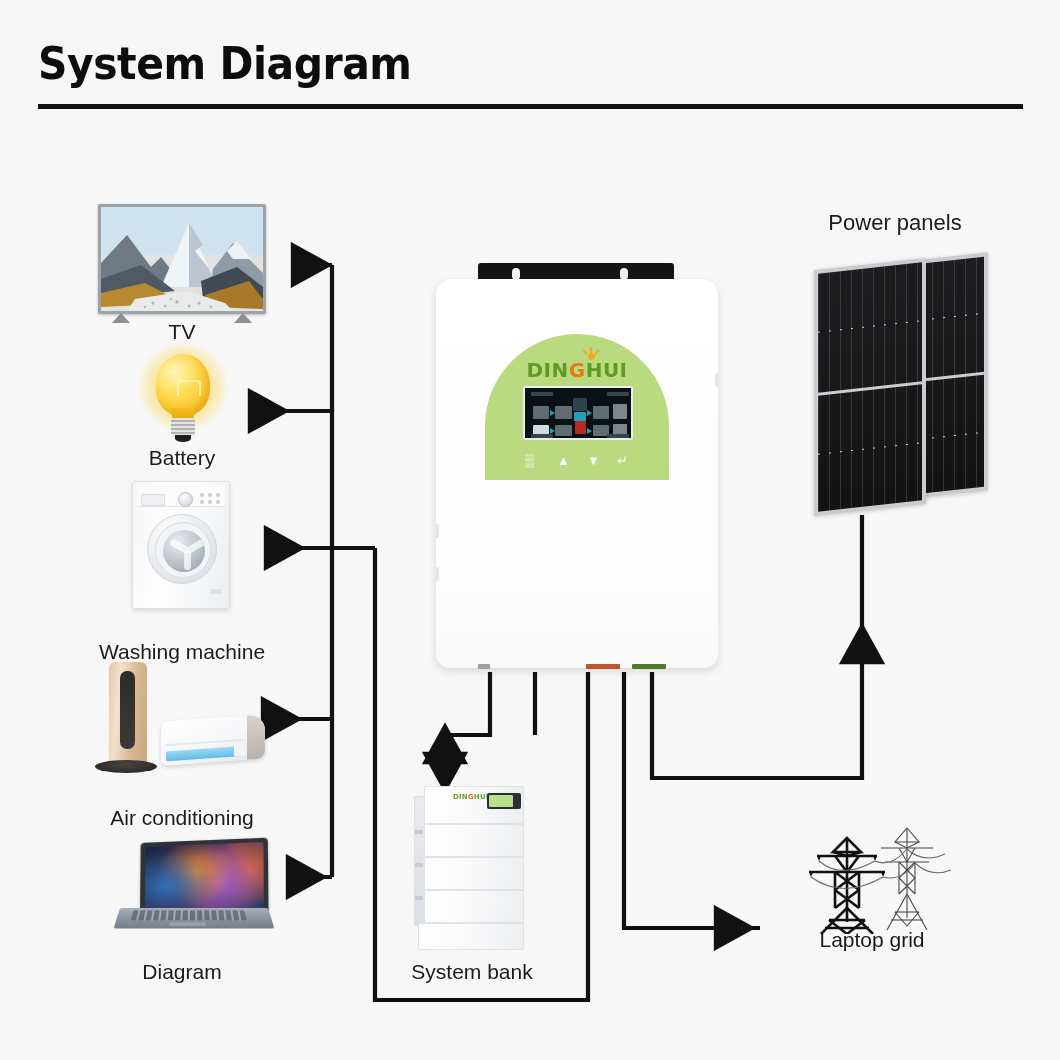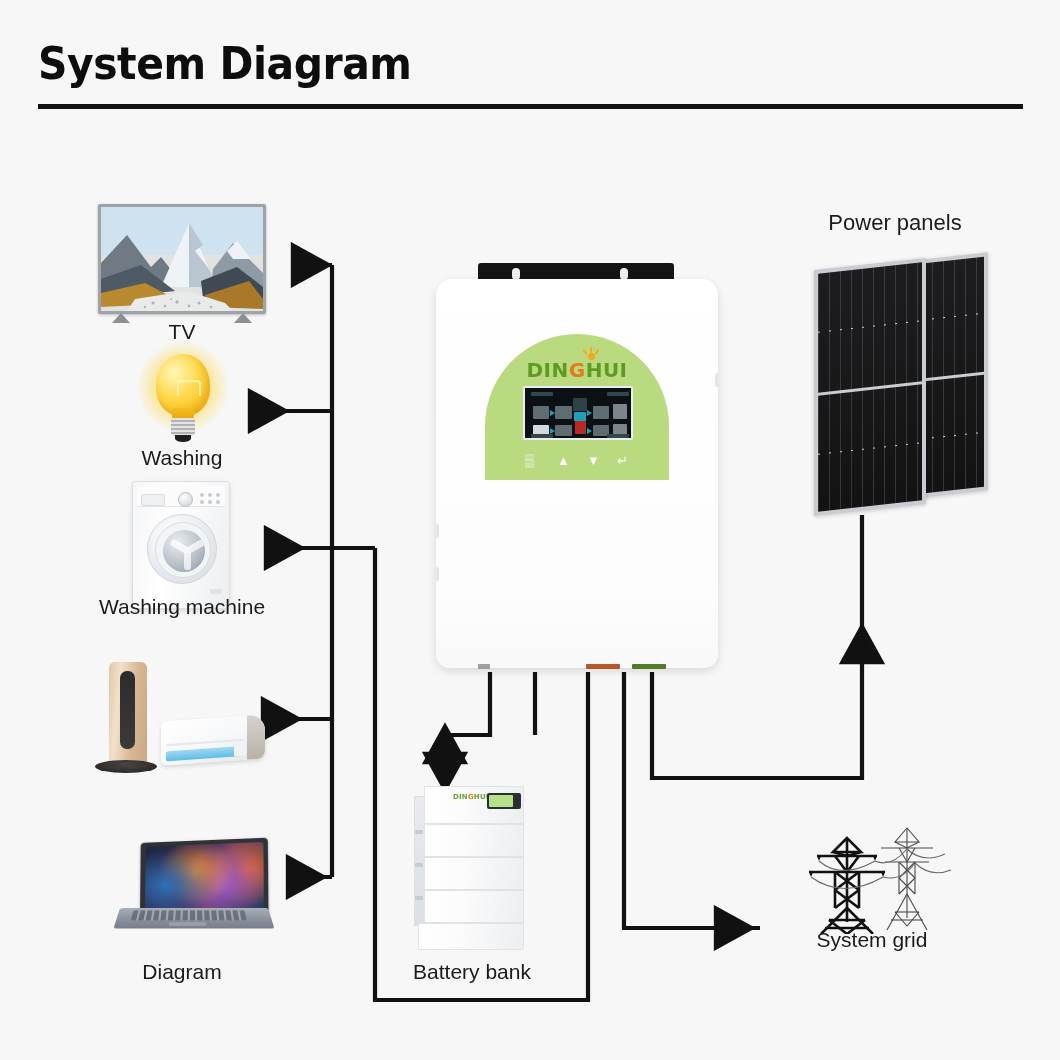"Washing" div.lbl { text: Washing -> Battery }
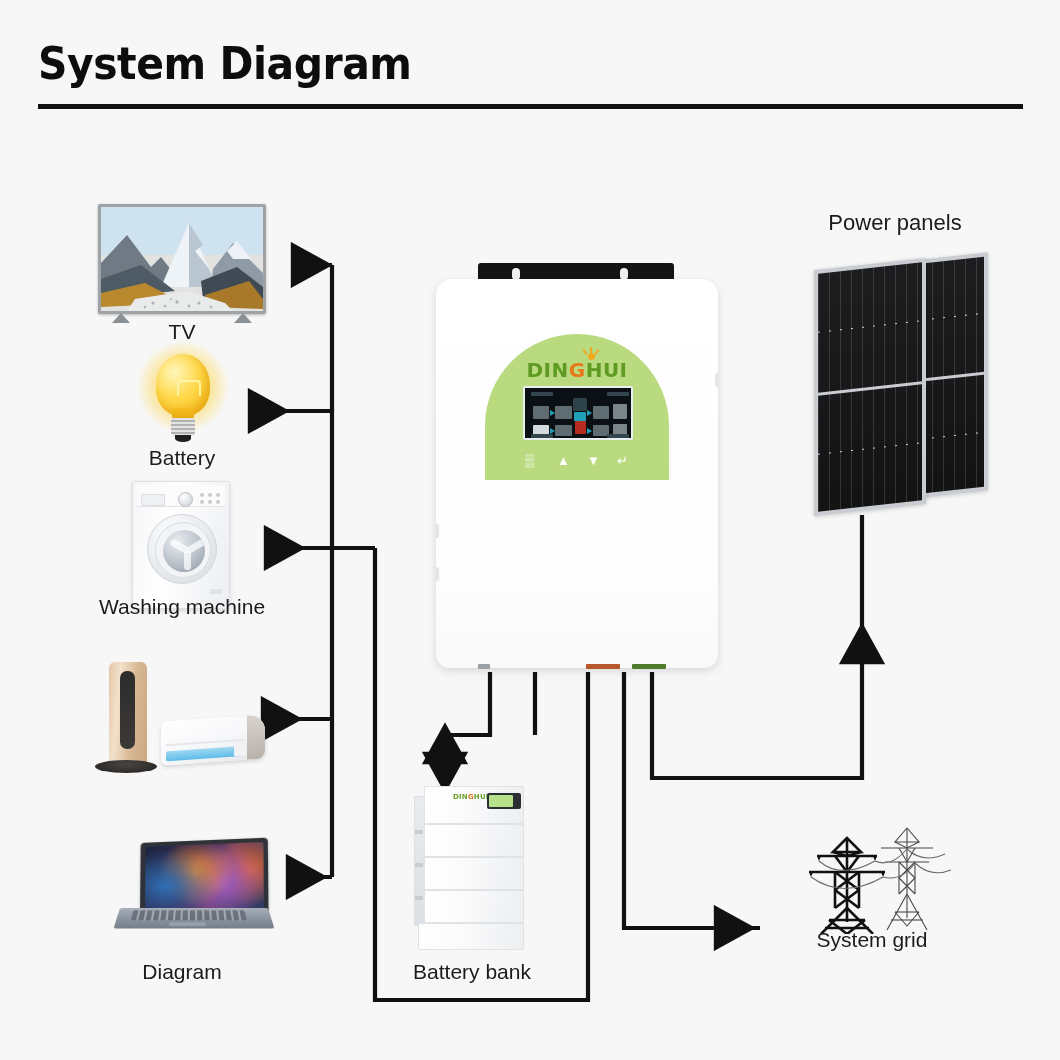"Washing machine" div.lbl { top: 595px -> 640px }
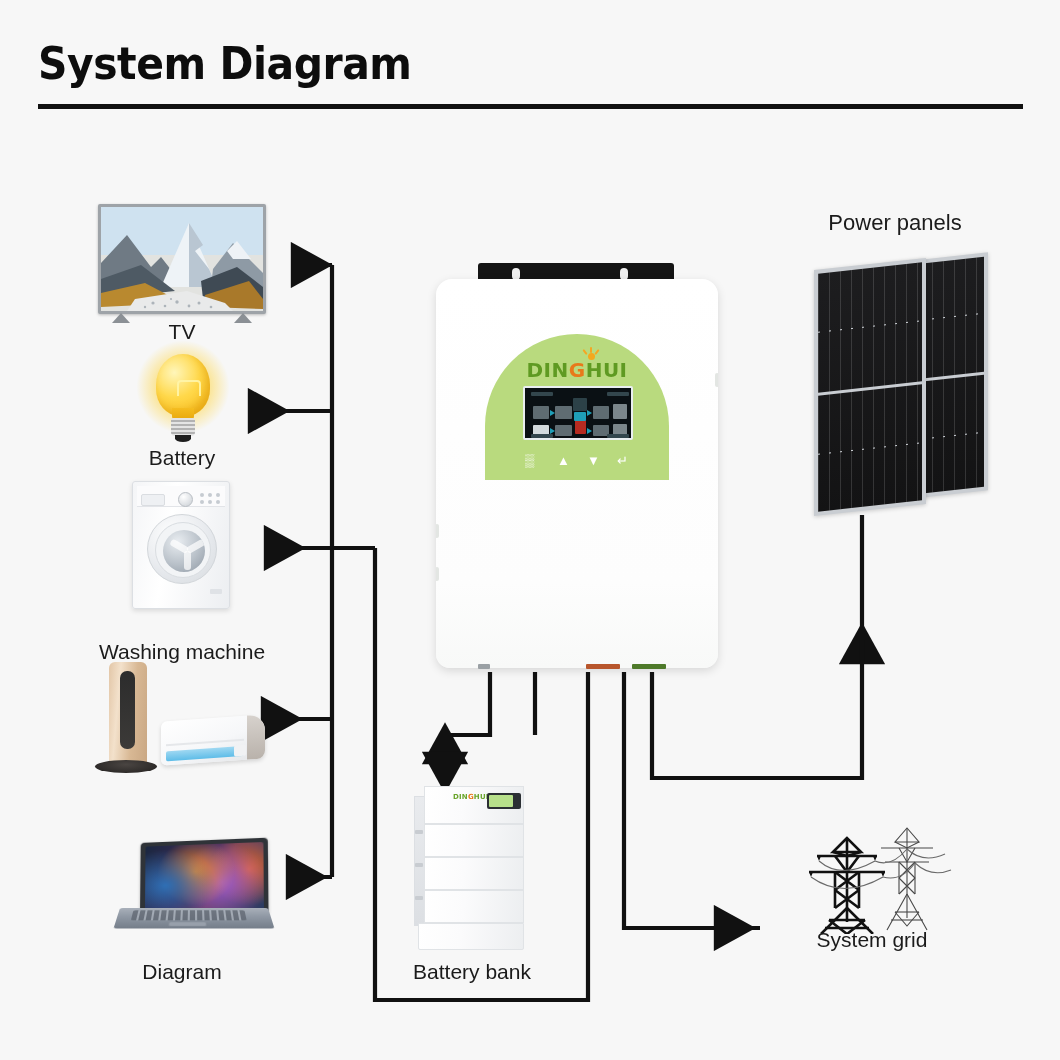"Air conditioning" div.lbl { html: none -> <div>Air conditioning</div> }
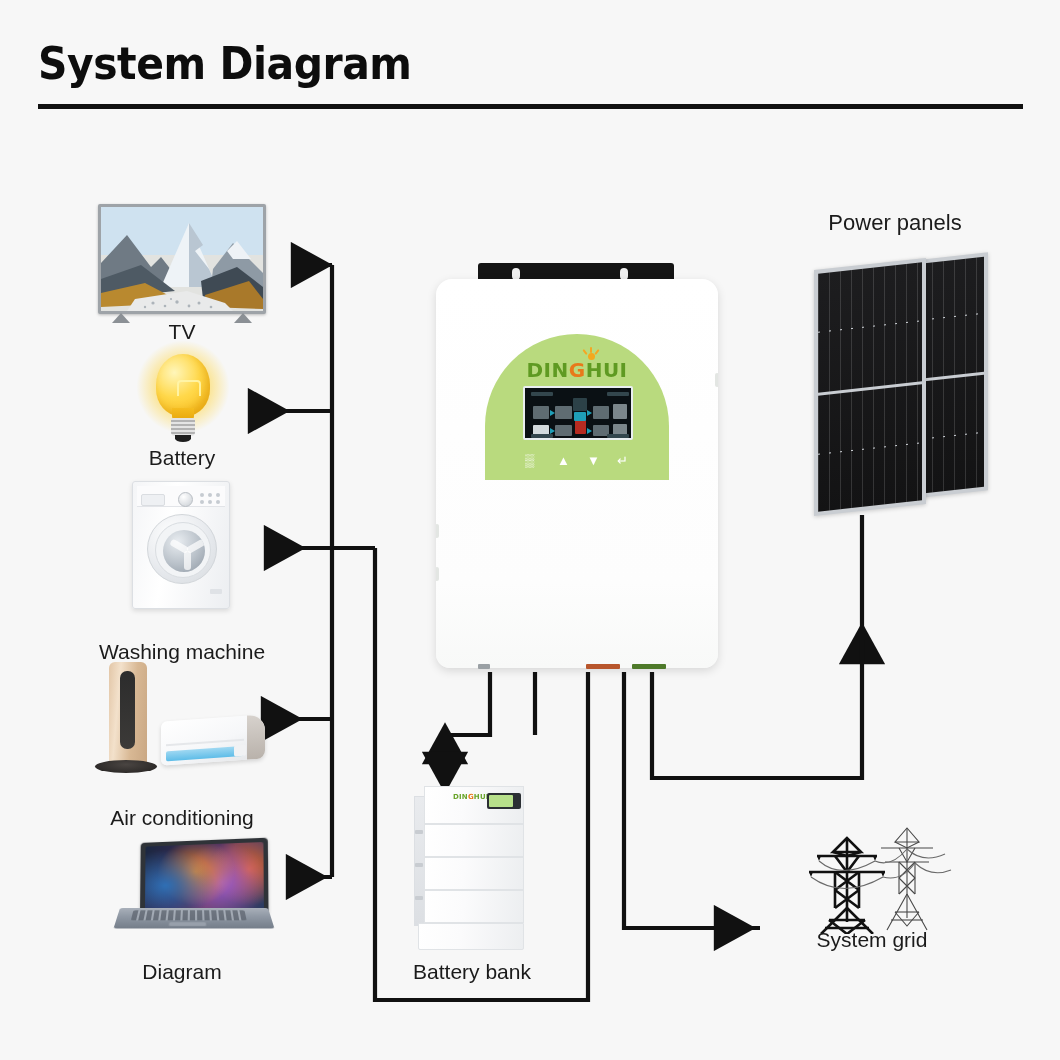"System grid" div.lbl { text: System -> Laptop }
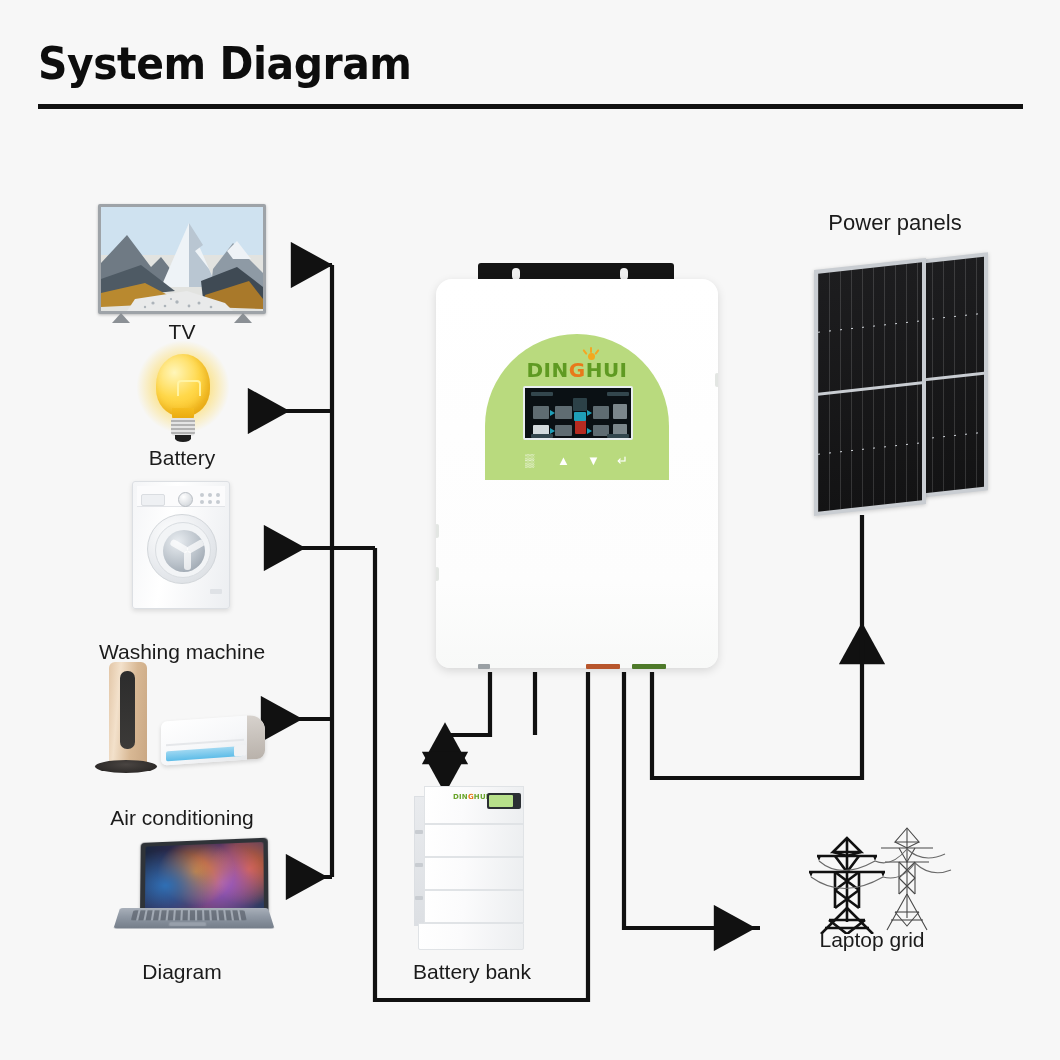"Battery bank" div.lbl { text: Battery -> System }
